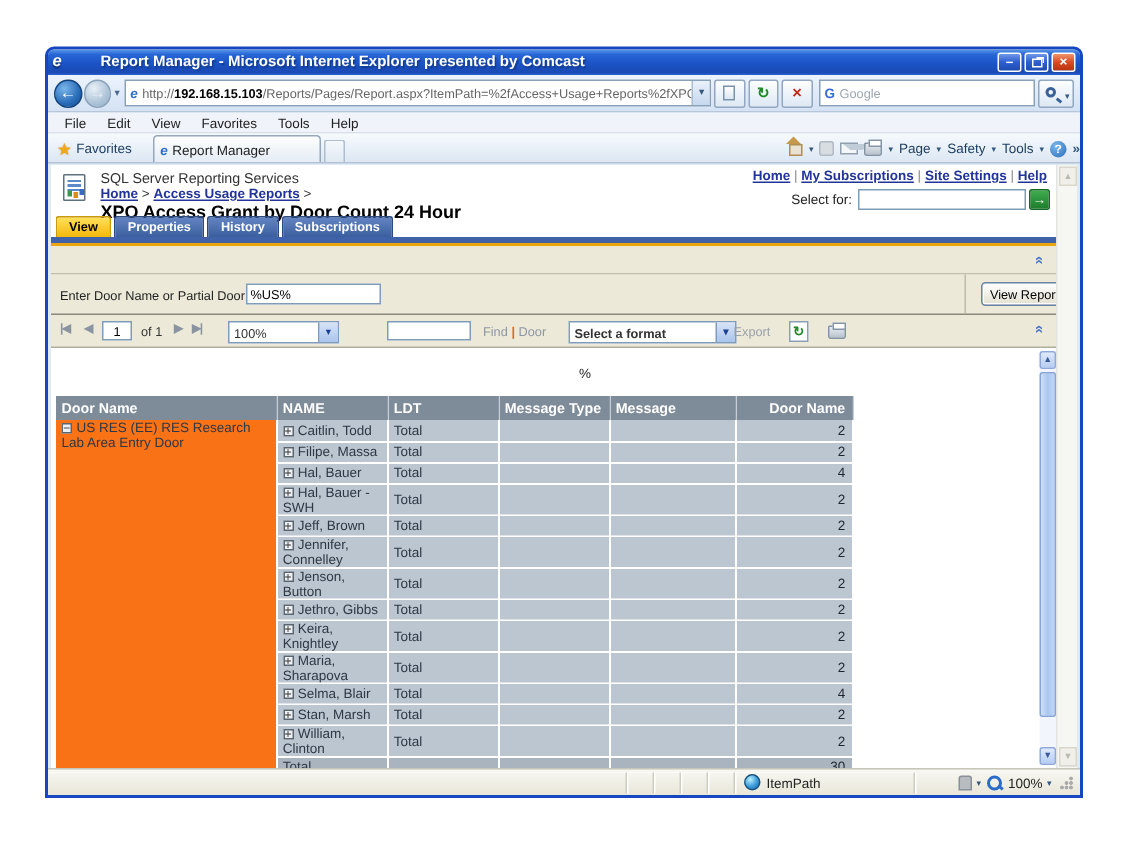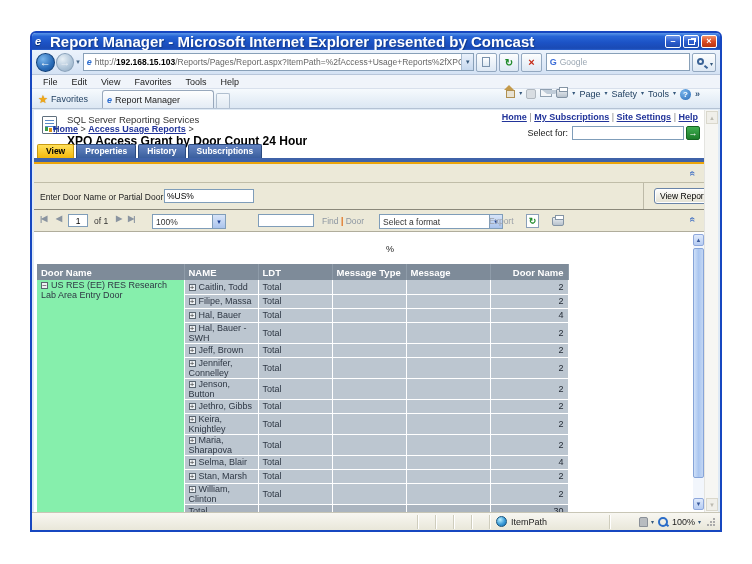"Report Manager - Microsoft Internet" .title-text { font-size: 15px -> 10px; margin-left: none -> 17px }
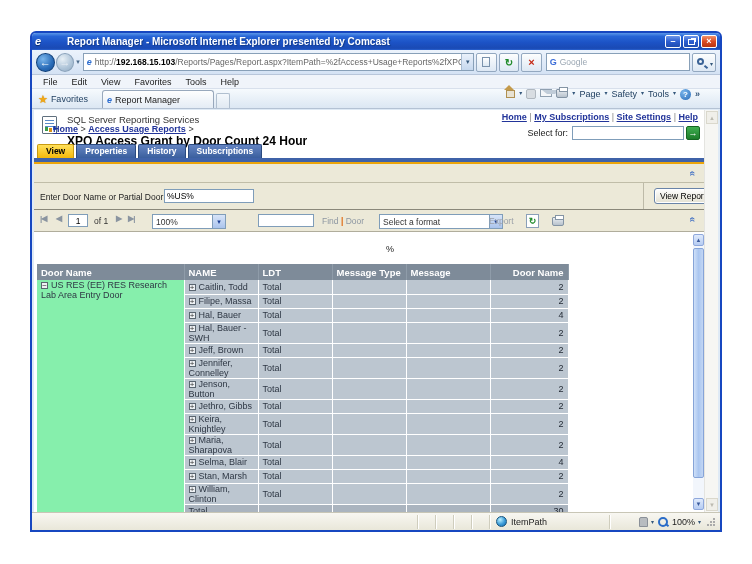"Page" .fav-right { align-items: none -> center; right: 20px -> 0 }
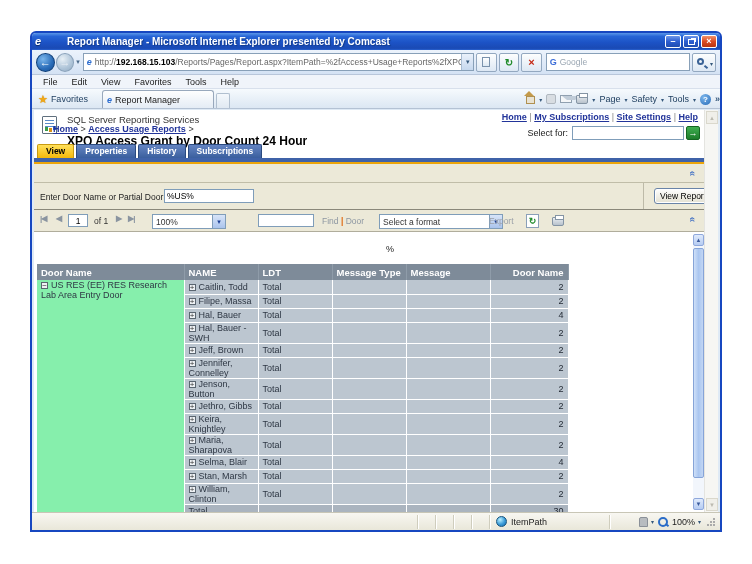"Home > Access Usage Reports" .crumbs { left: 19px -> 33px }
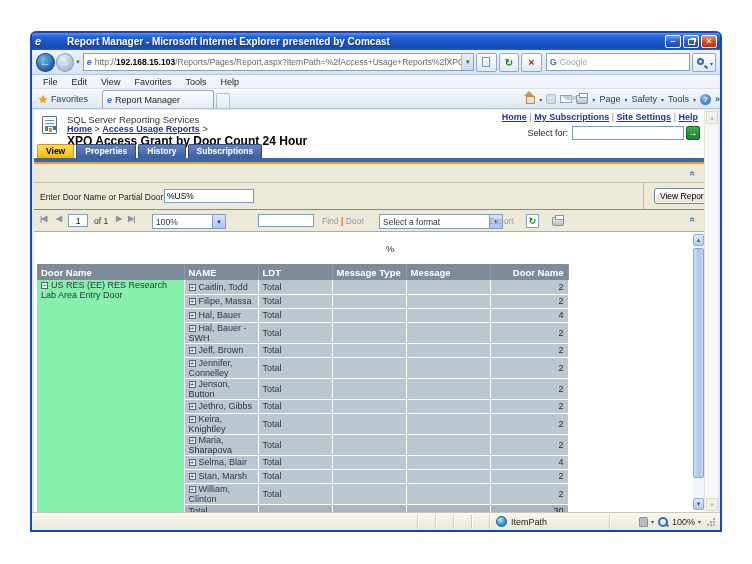"Select a format" .fmt-sel { font-weight: none -> bold; width: 124px -> 112px }
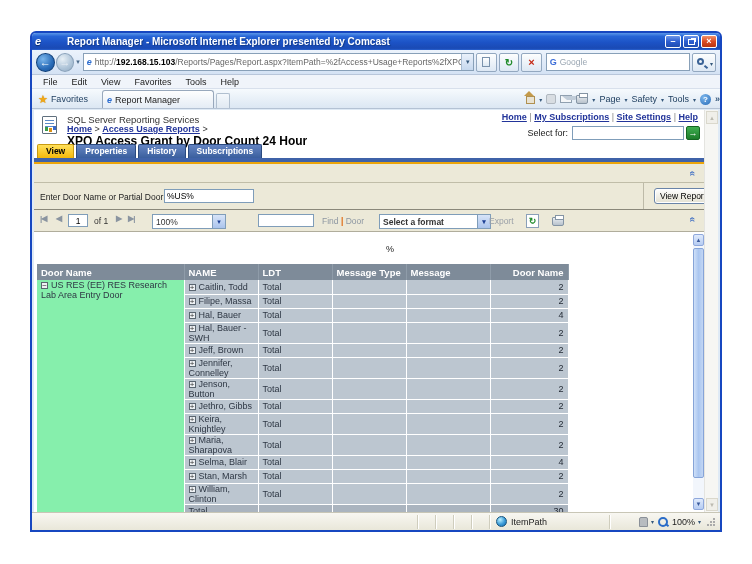"− US RES (EE) RES" .c-door { background: #86efac -> #f97316 }
